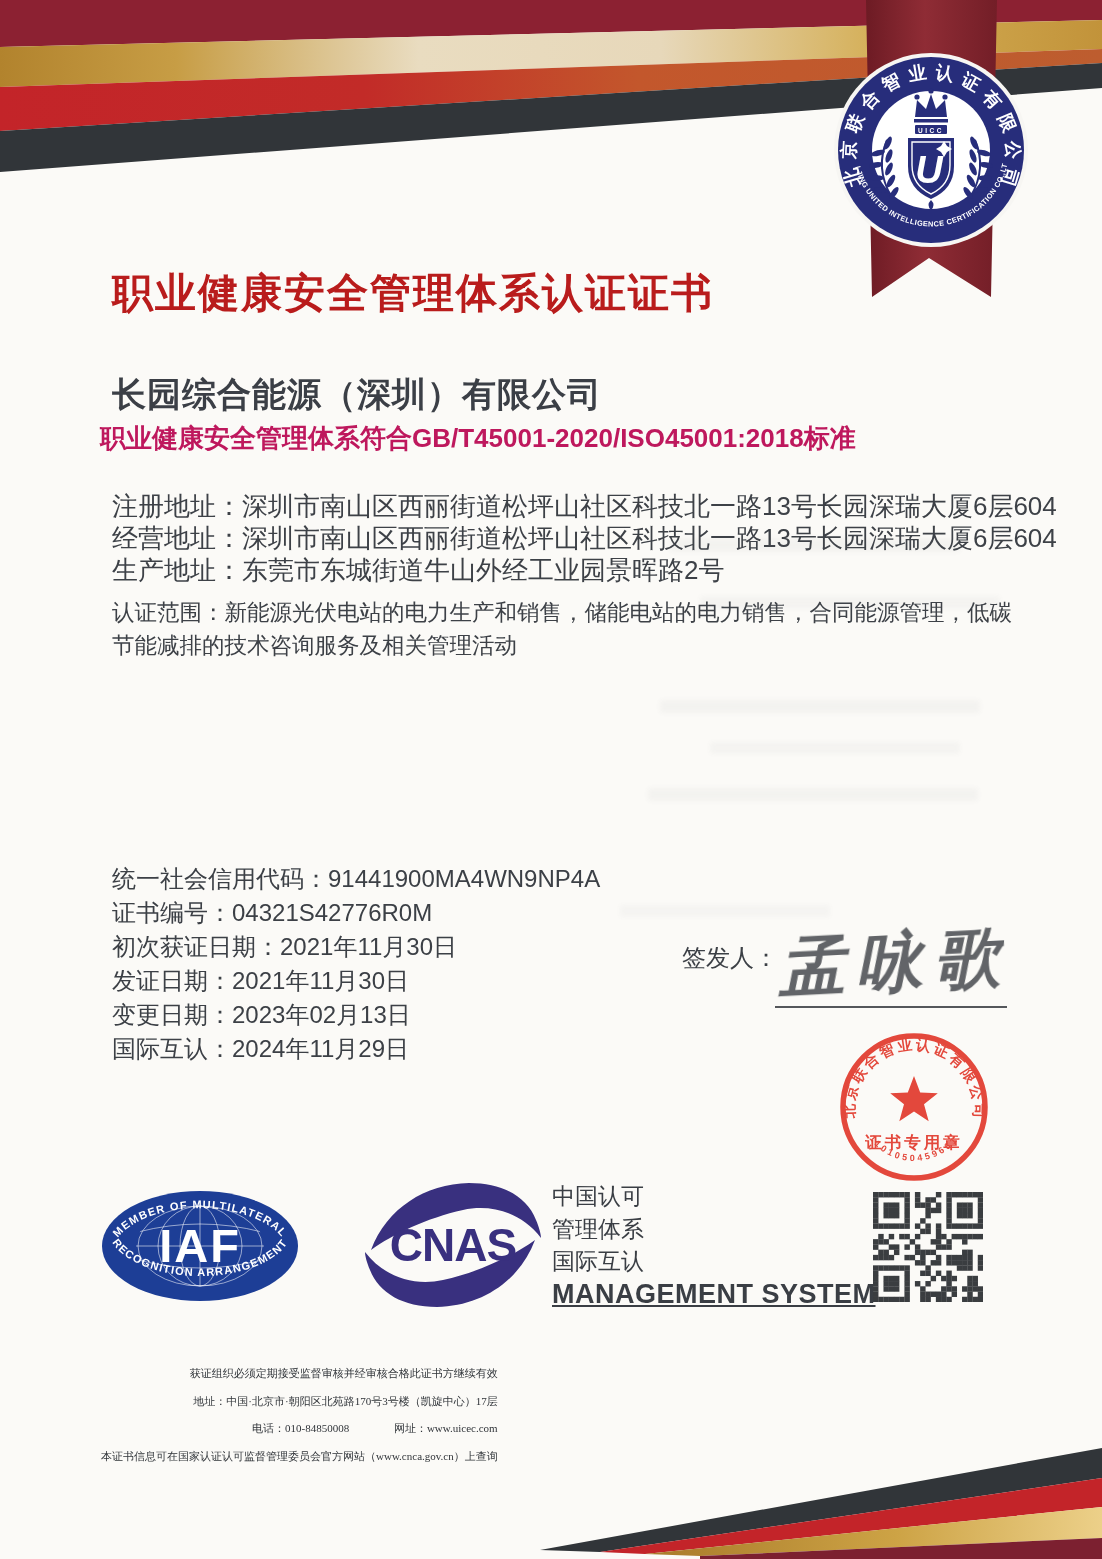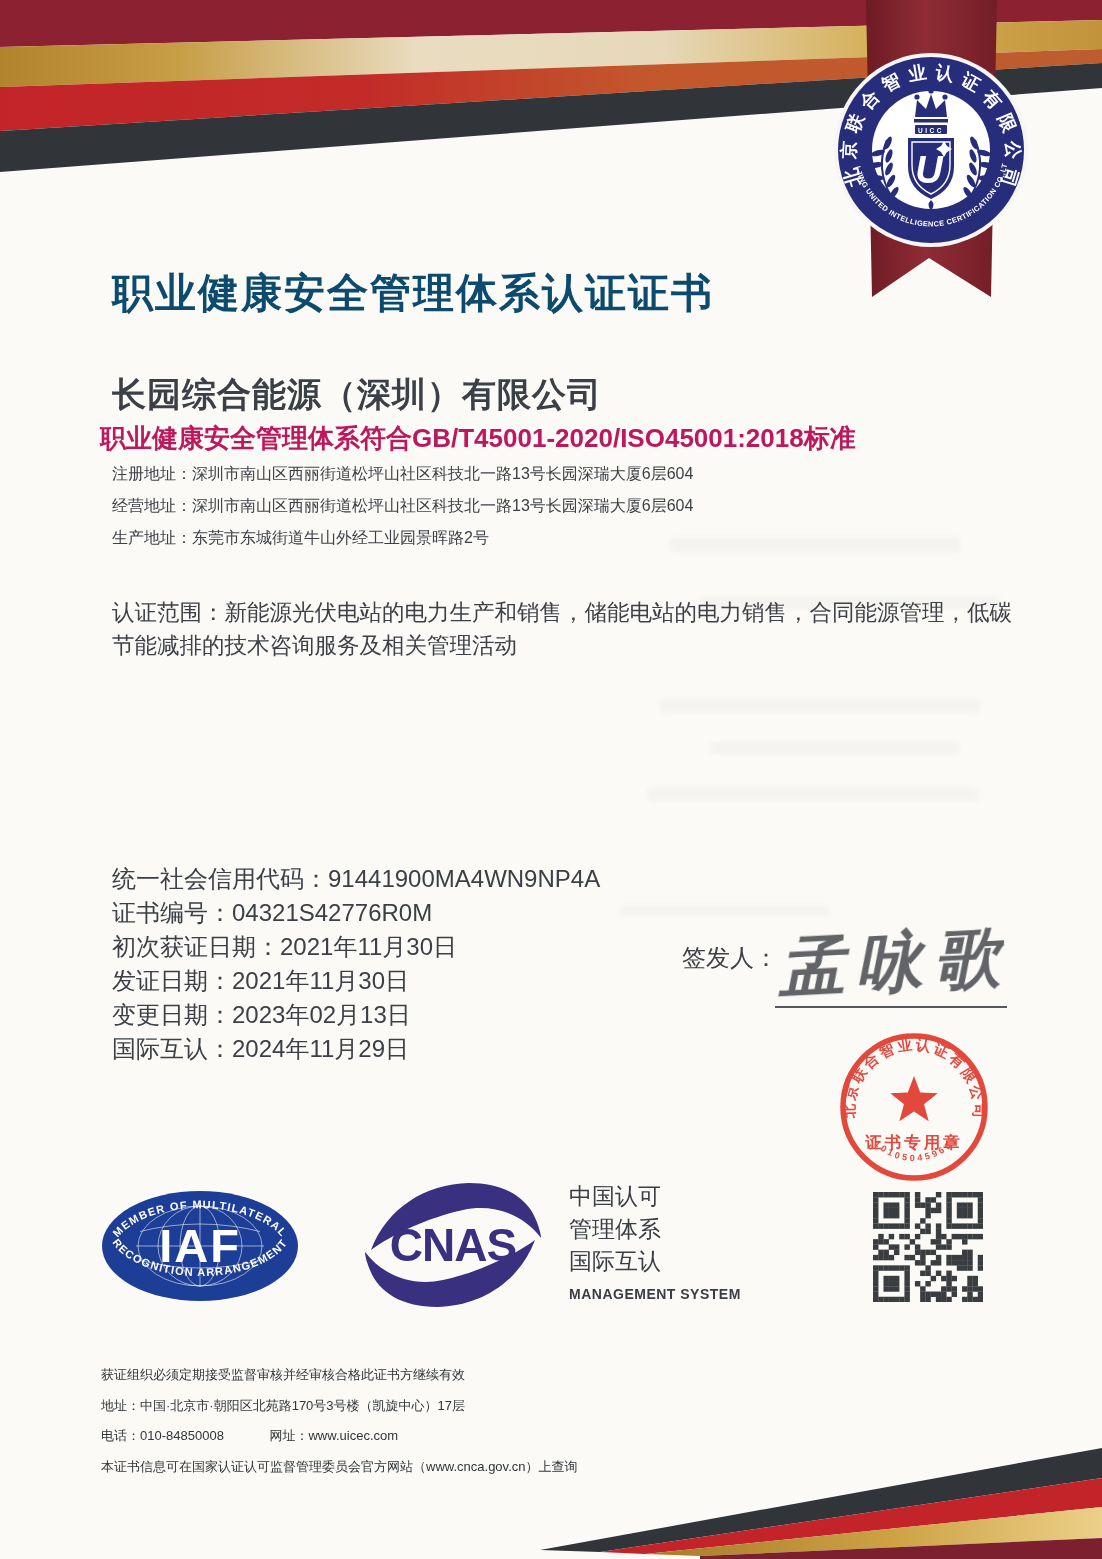"职业健康安全管理体系认证证书" .cert-title { color: #0c4a6e -> #b91c1c }
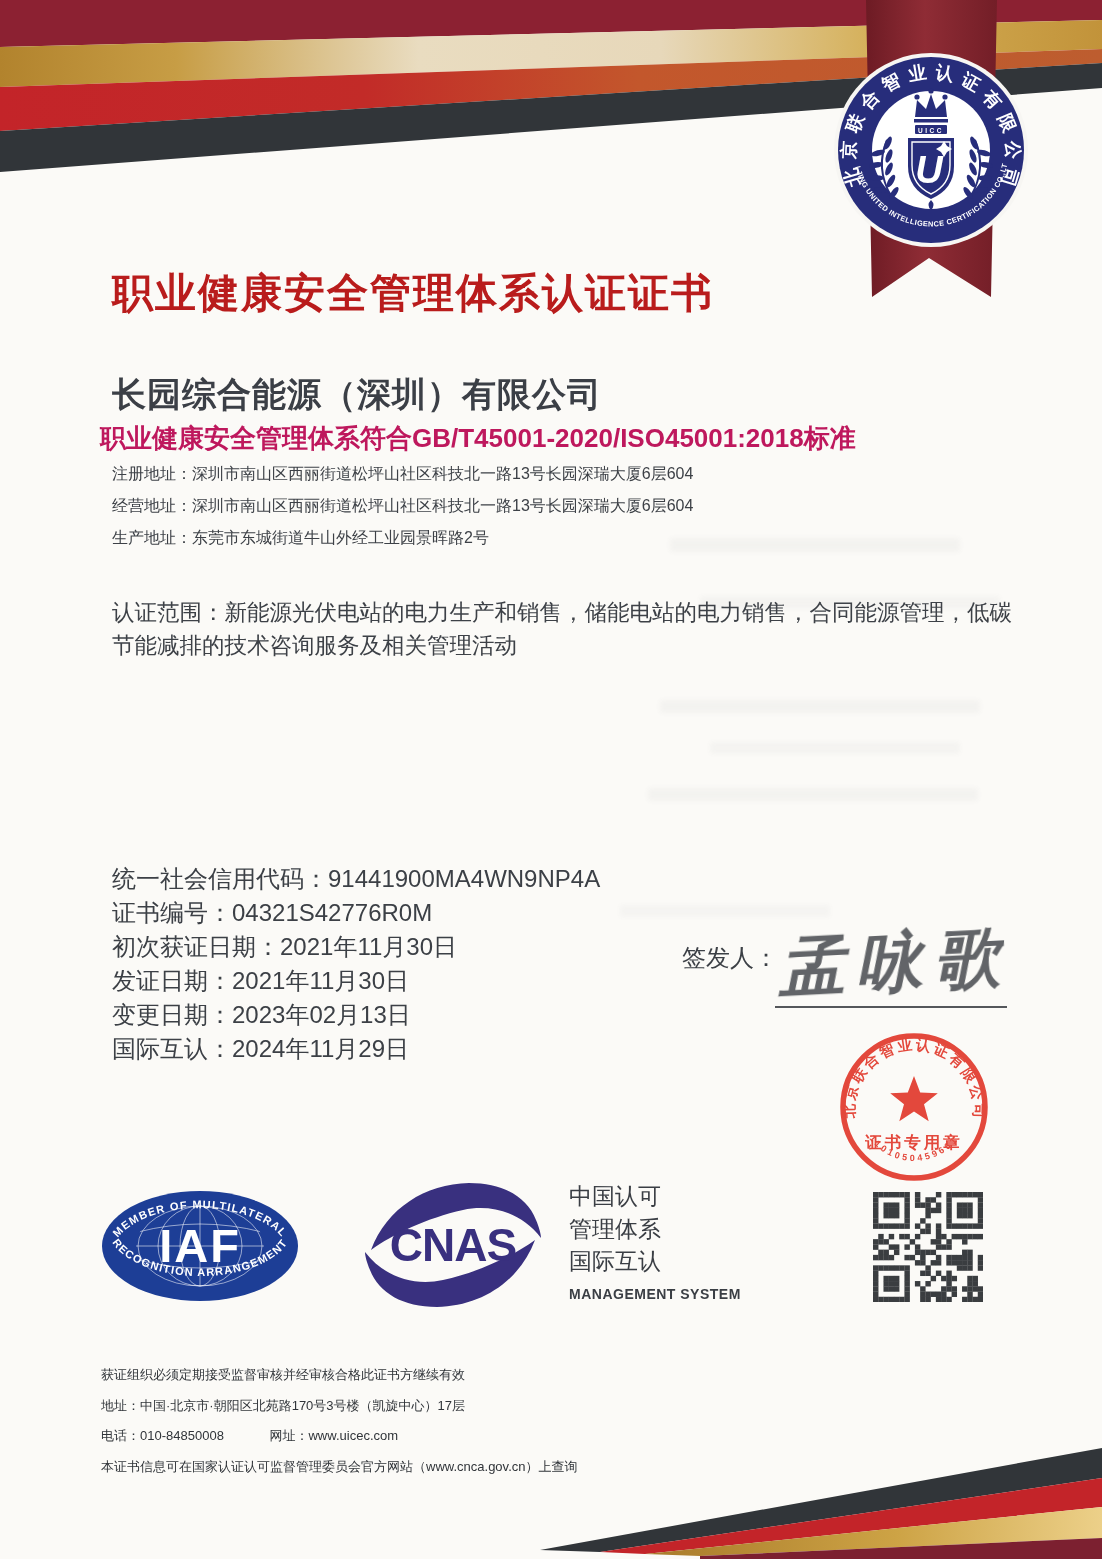"注册地址：深圳市南山区西丽街道松坪山社区科技北一路13号长园深瑞大厦6层604" .address-block { font-size: 16px -> 26px; top: 458px -> 490px }
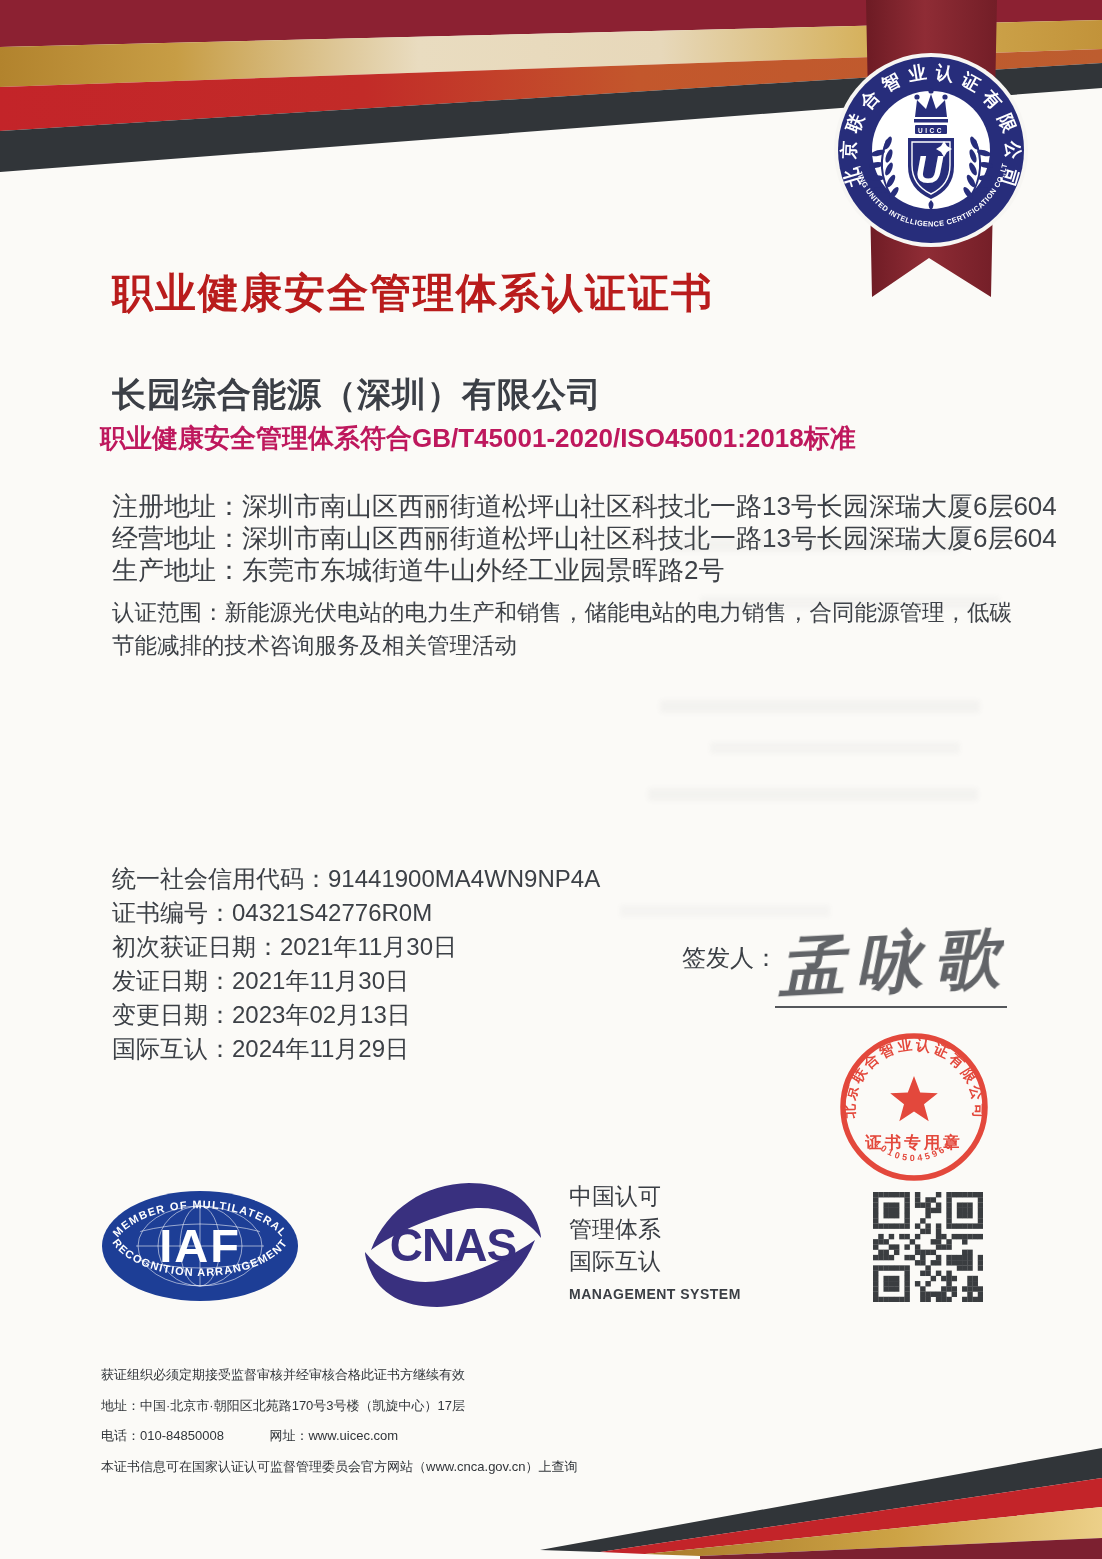"中国认可" .accreditation { left: 569px -> 552px }
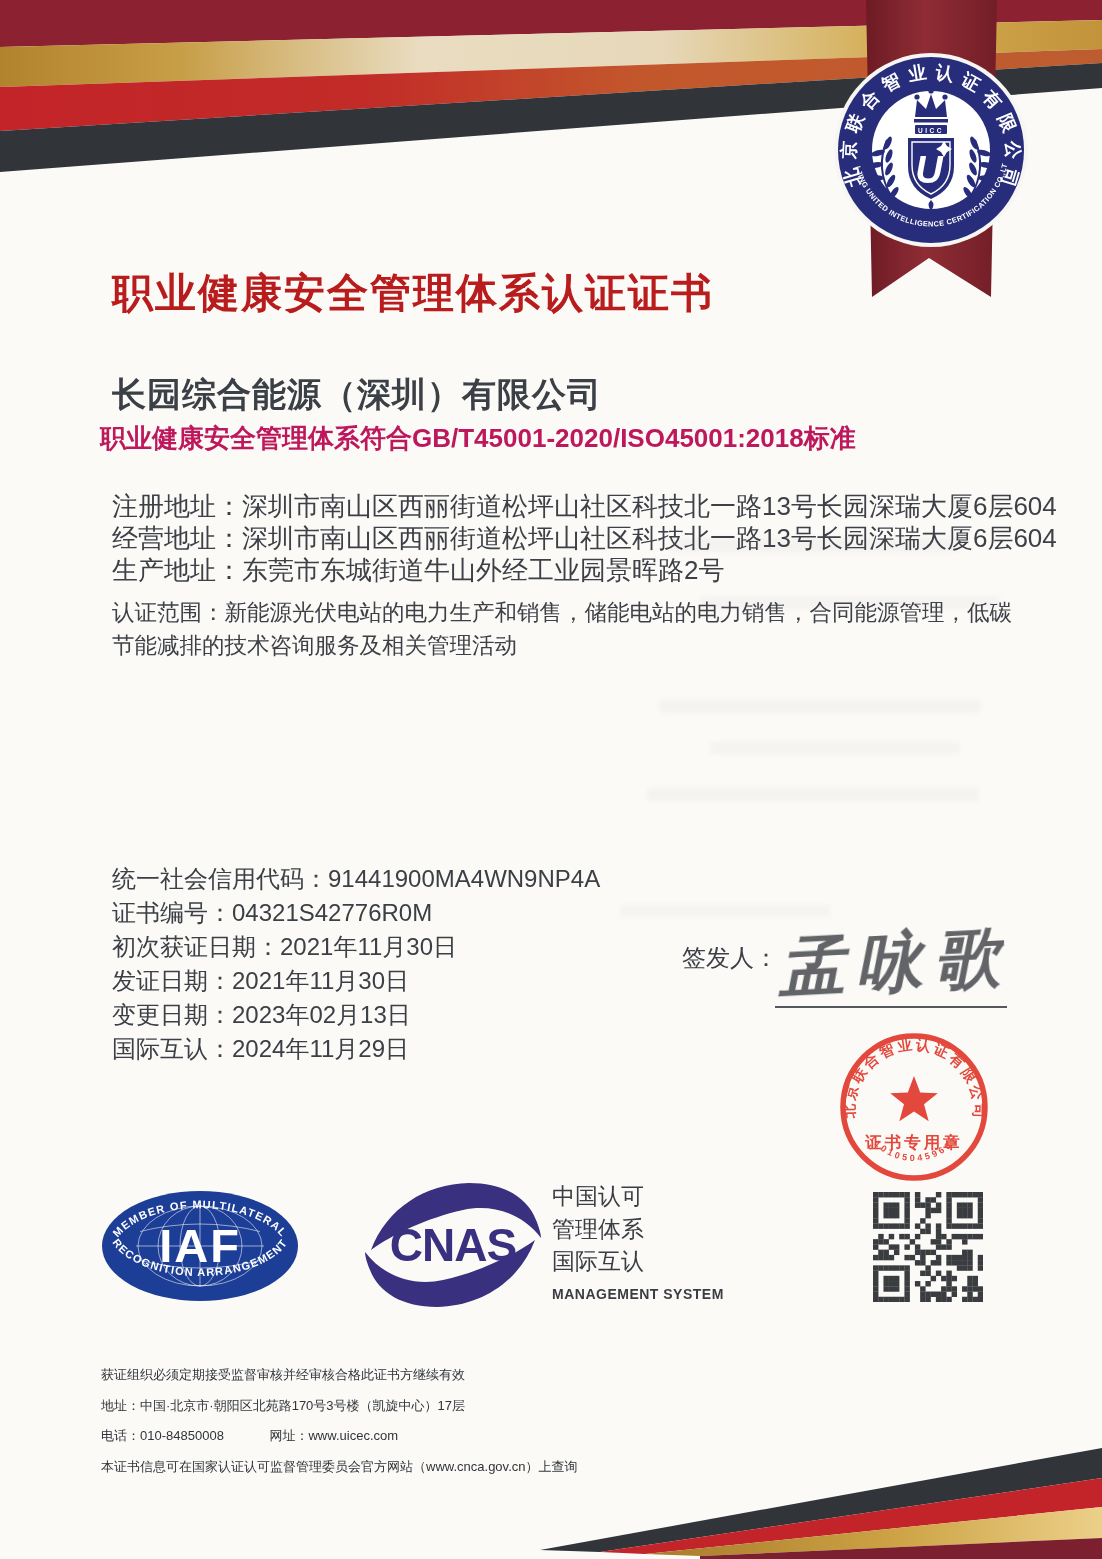"MANAGEMENT SYSTEM" .accreditation .en { font-size: 14px -> 27px; text-decoration: none -> underline }
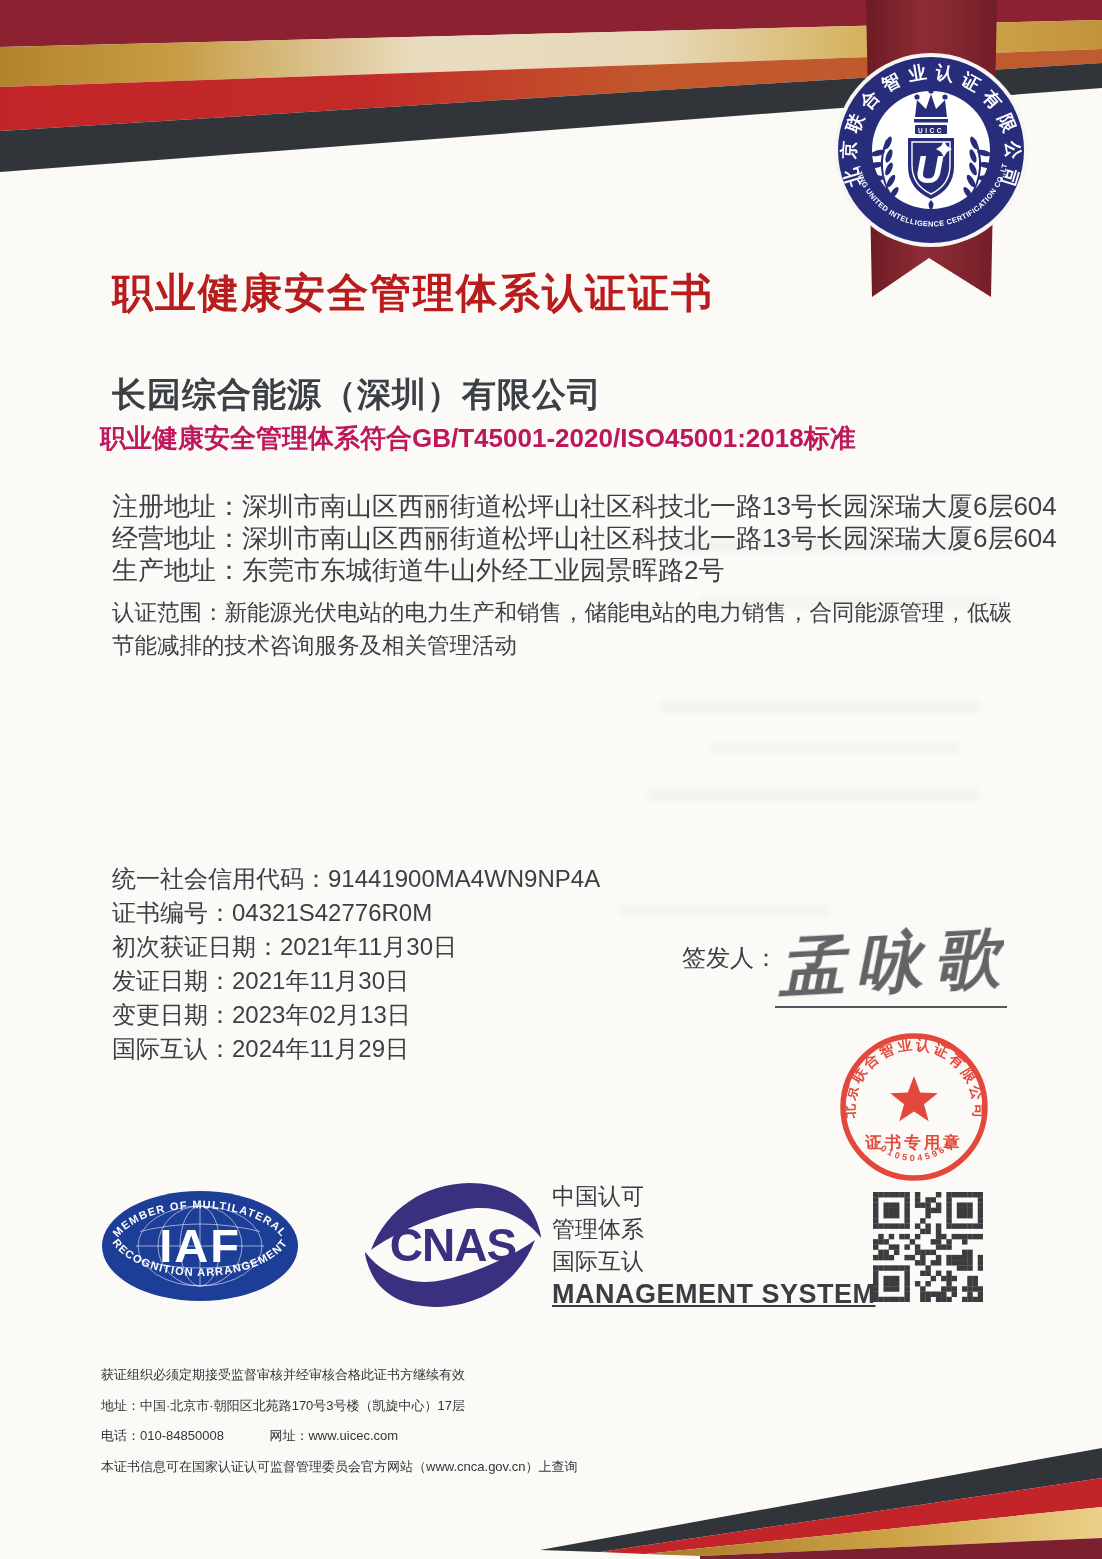"获证组织必须定期接受监督审核并经审核合格此证书方继续有效" .footer { font-family: Liberation Sans, sans-serif -> Liberation Serif, serif; font-size: 13px -> 11px; text-align: none -> right }
